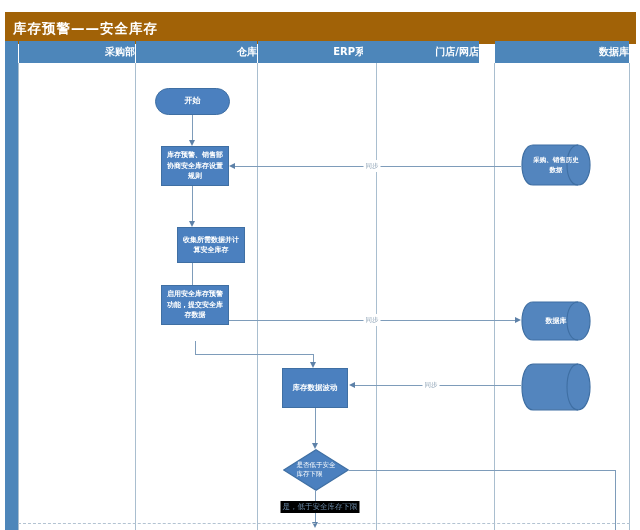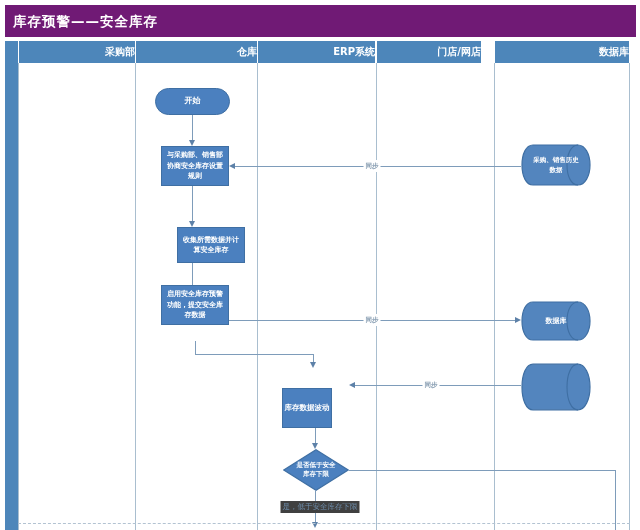"库存预警——安全库存" .title-bar { background: #701a75 -> #a16207; top: 5px -> 12px }
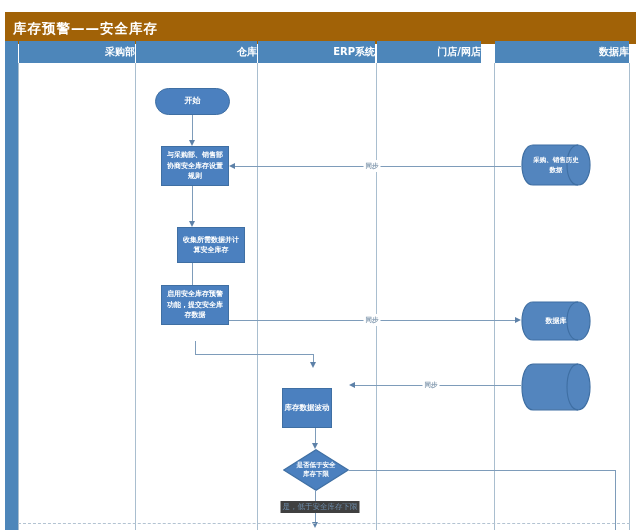"门店/网店" div.abs { left: 377px -> 363px; width: 104px -> 116px }
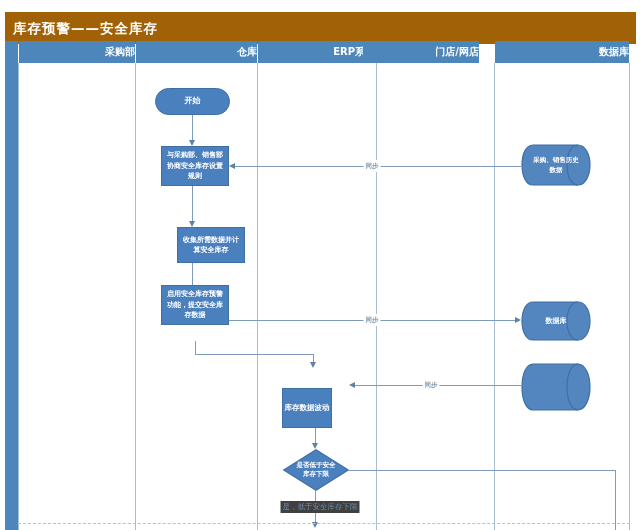"与采购部、销售部" span { text: 与采购部 -> 库存预警 }
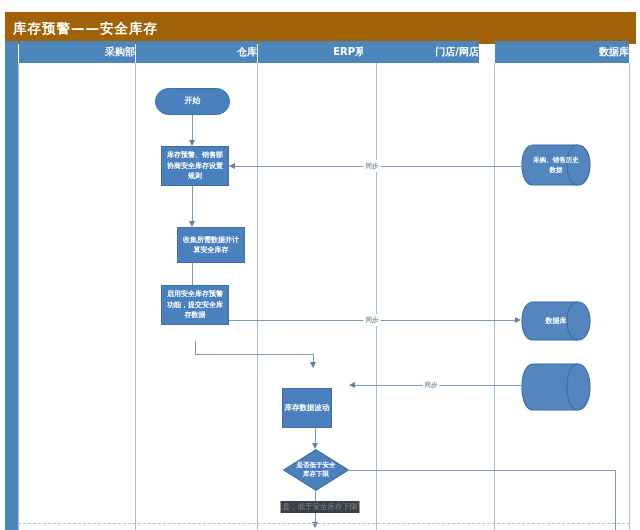"同步" .sync { font-weight: bold -> none }
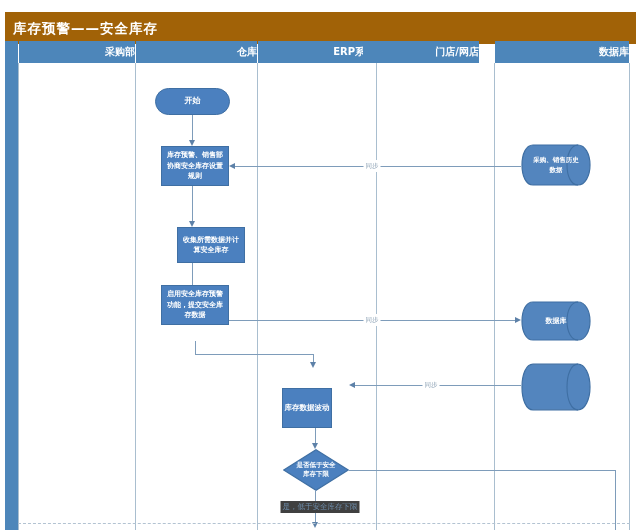"库存数据波动" div.abs { top: 388px -> 368px; width: 50px -> 66px }
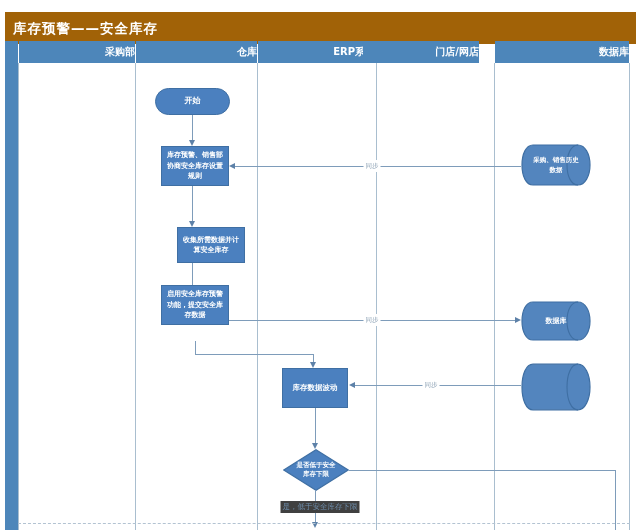"是否低于安全" .diamond .dia-label { font-weight: bold -> normal; text-align: center -> none }
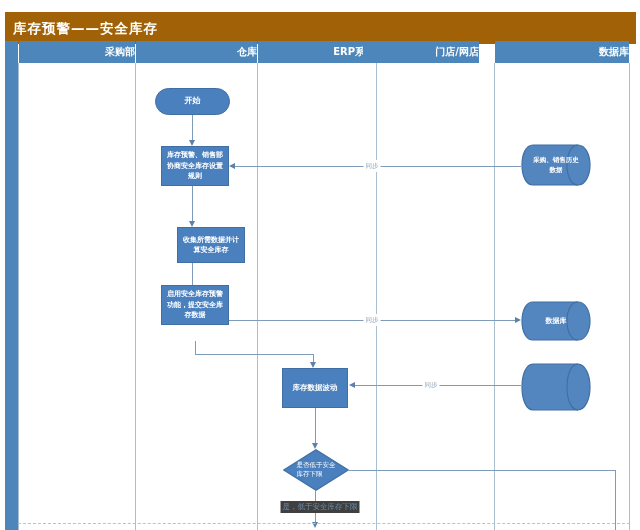"是，低于安全库存下限" .branch-label { background: #404040 -> #000000 }
